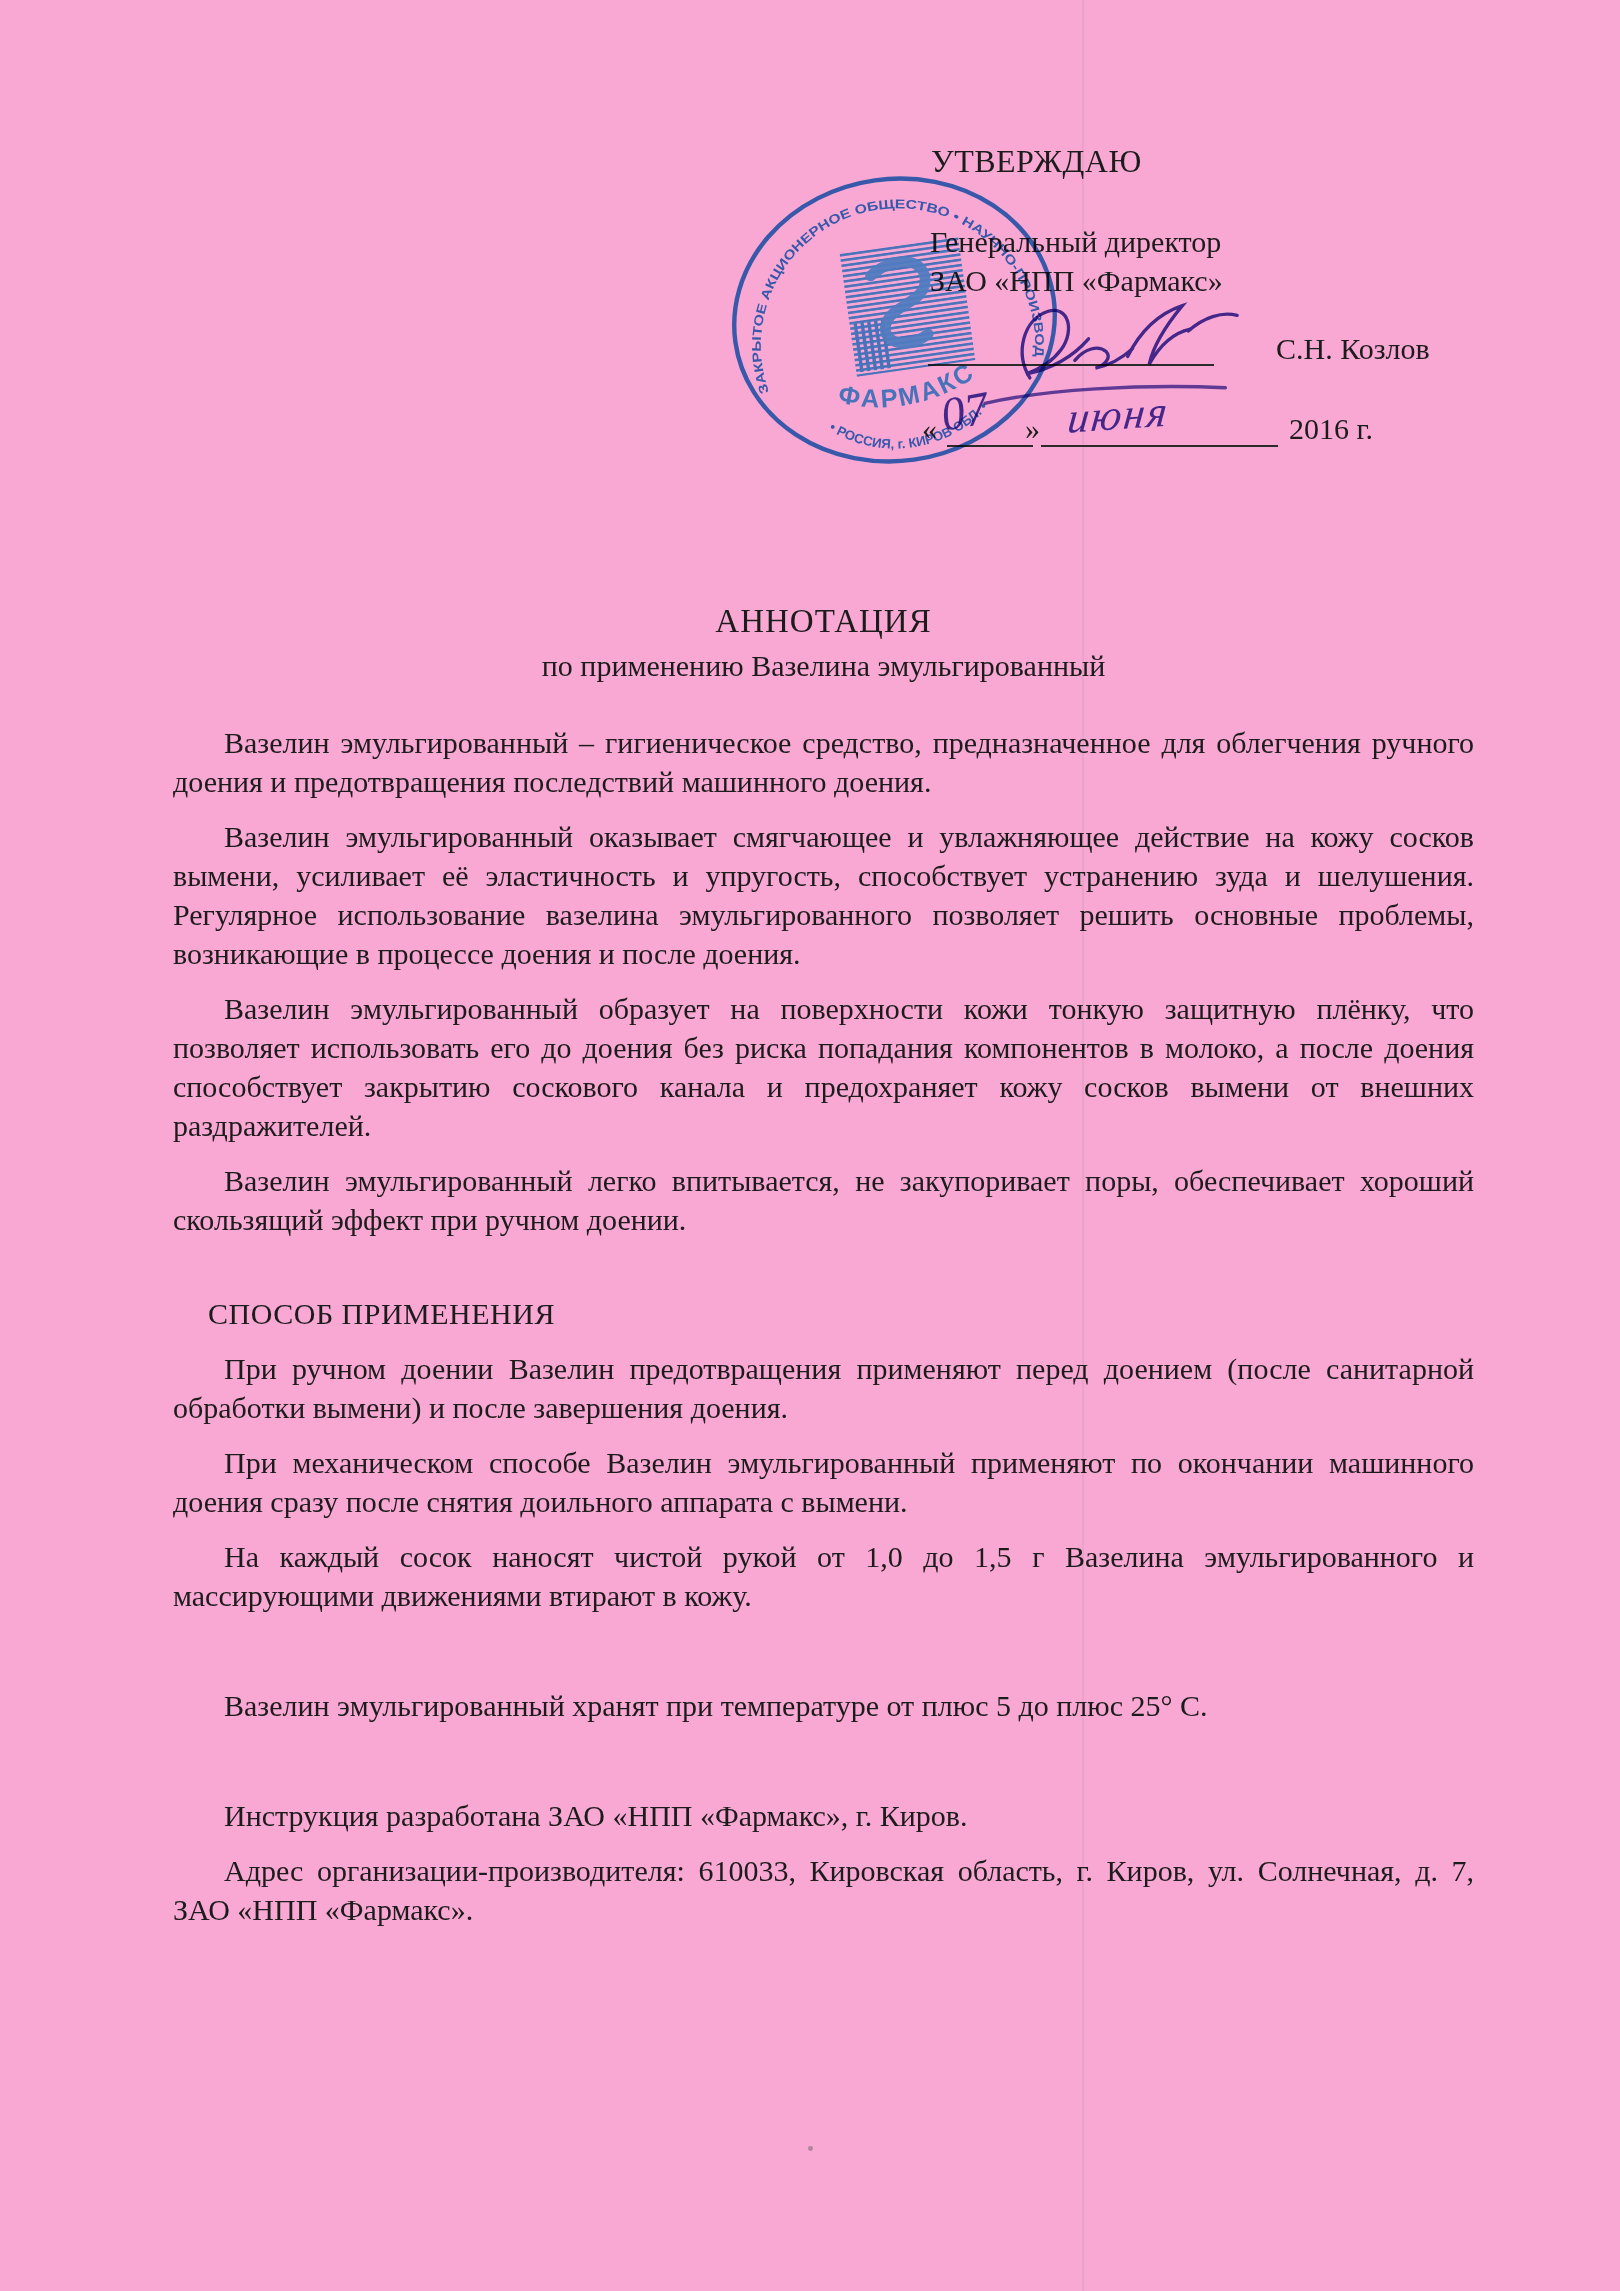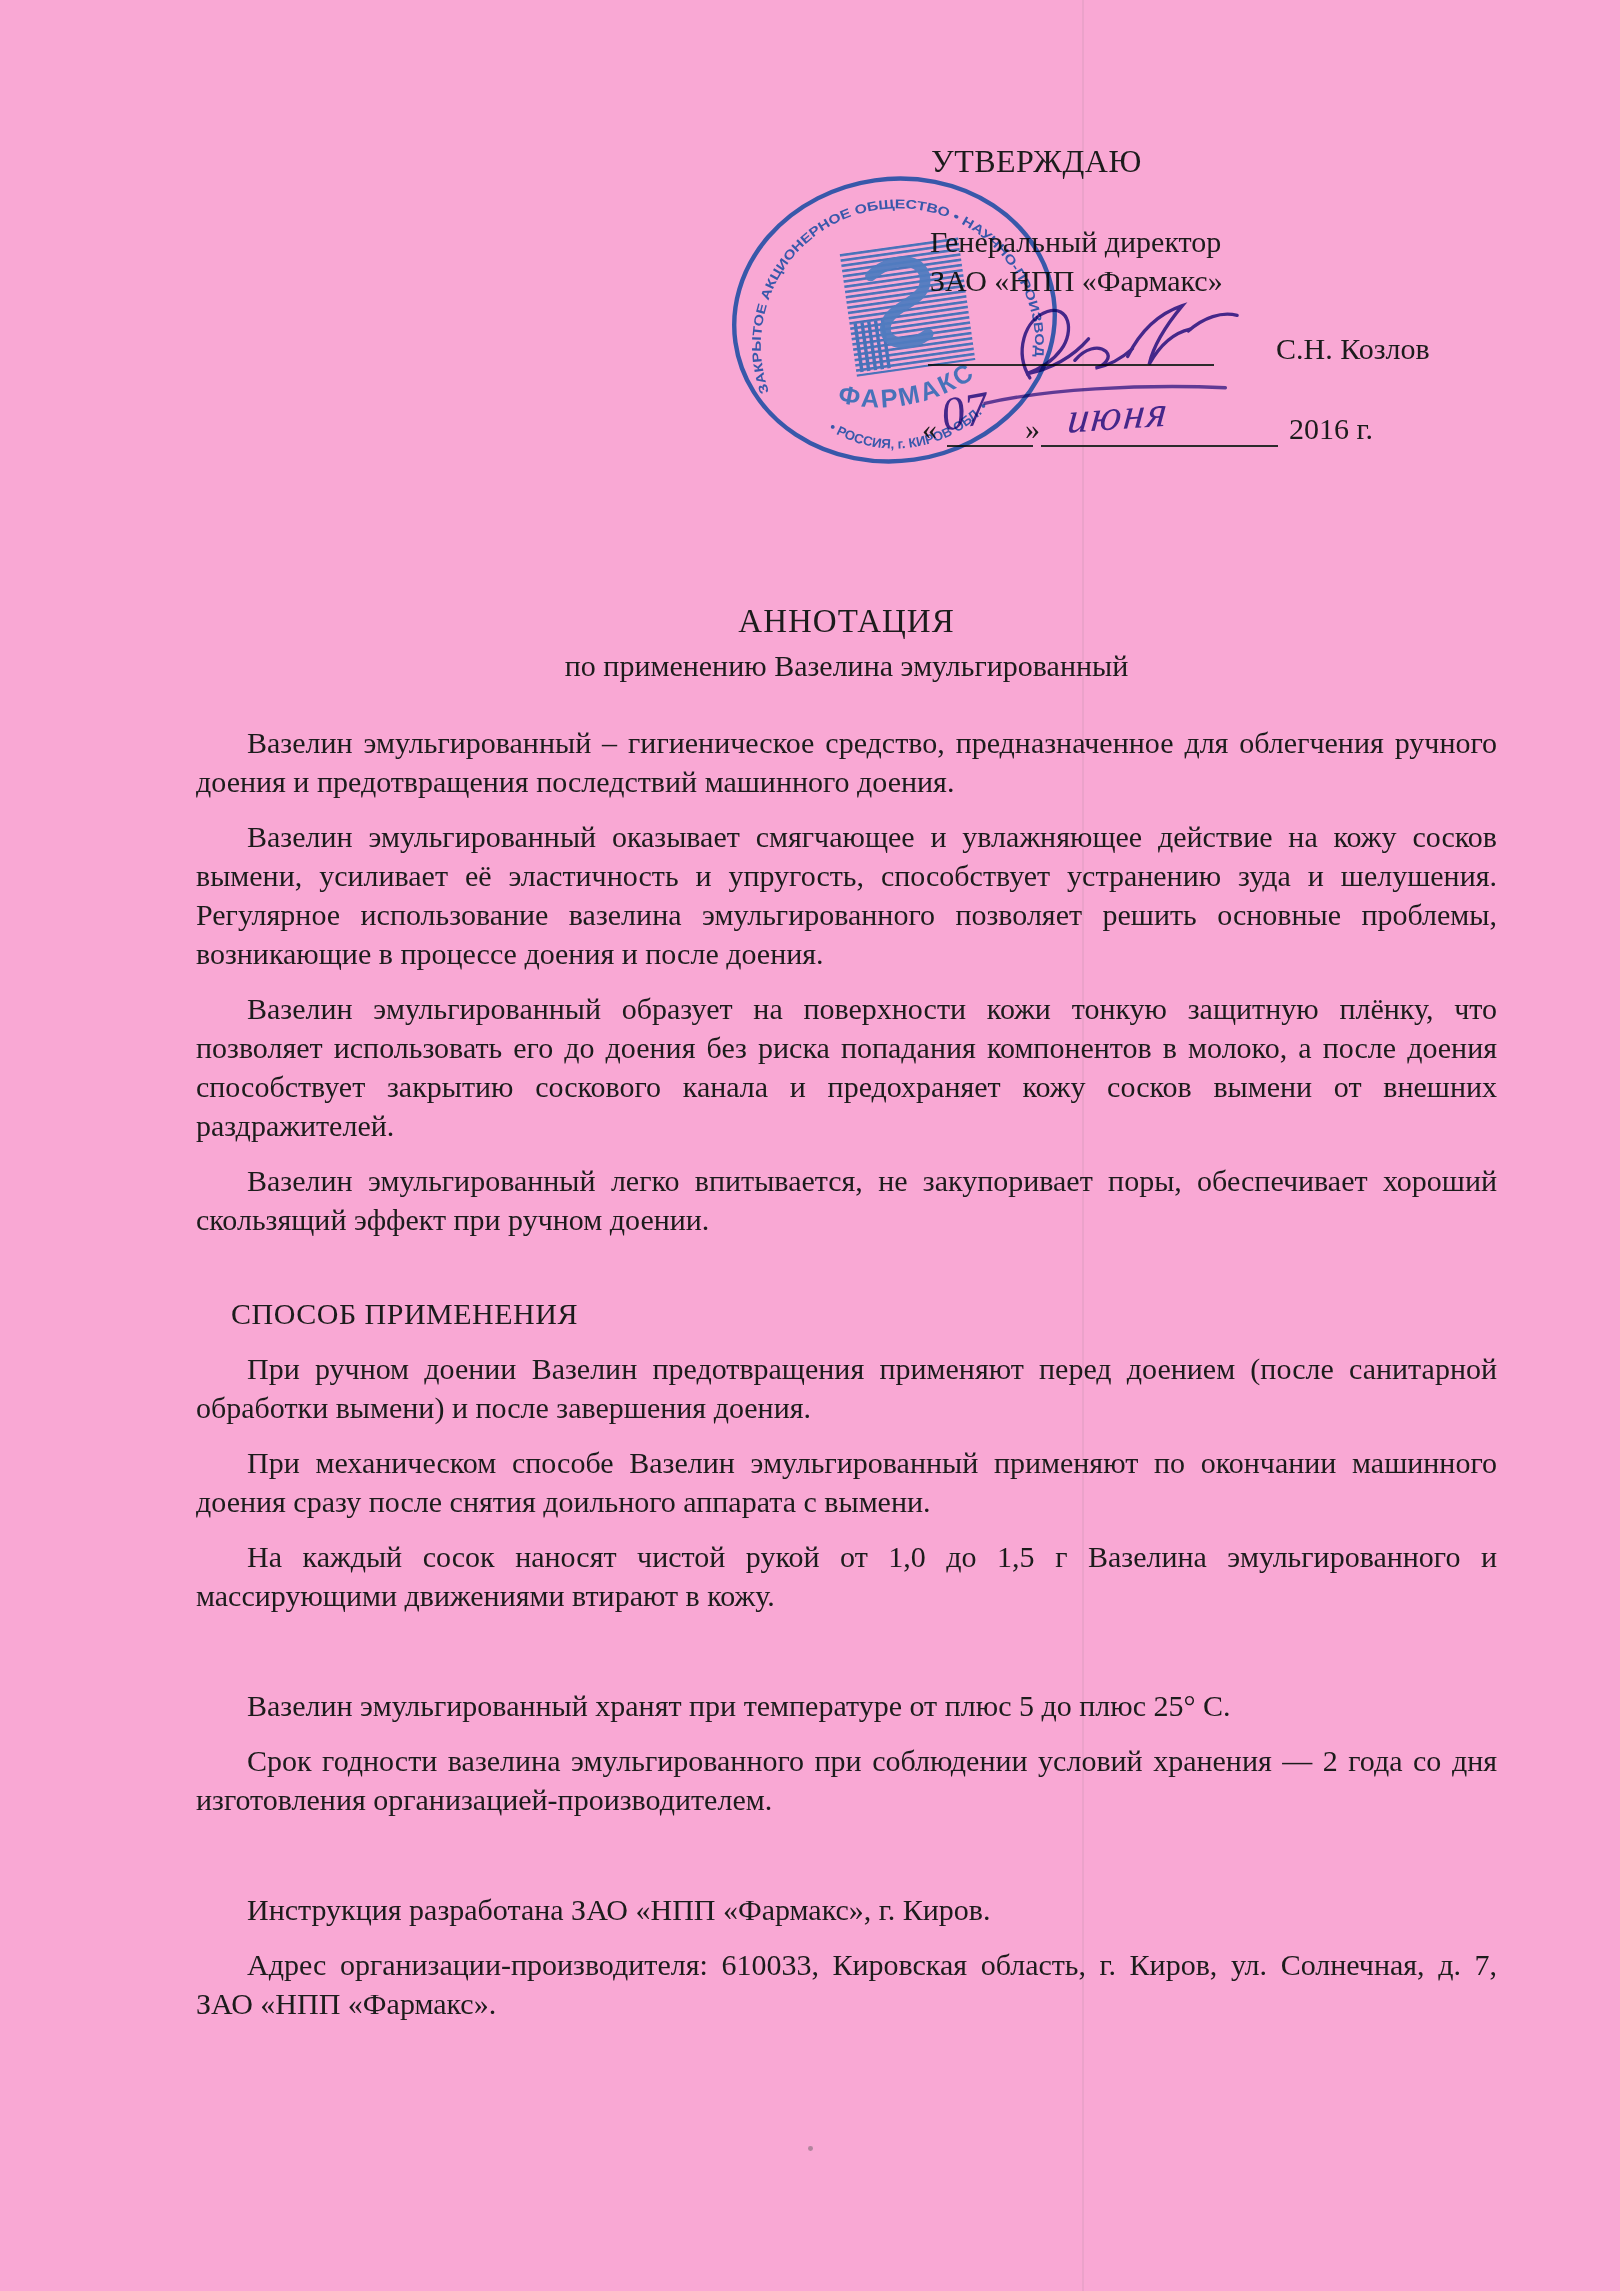"АННОТАЦИЯ" .doc { left: 180px -> 157px }
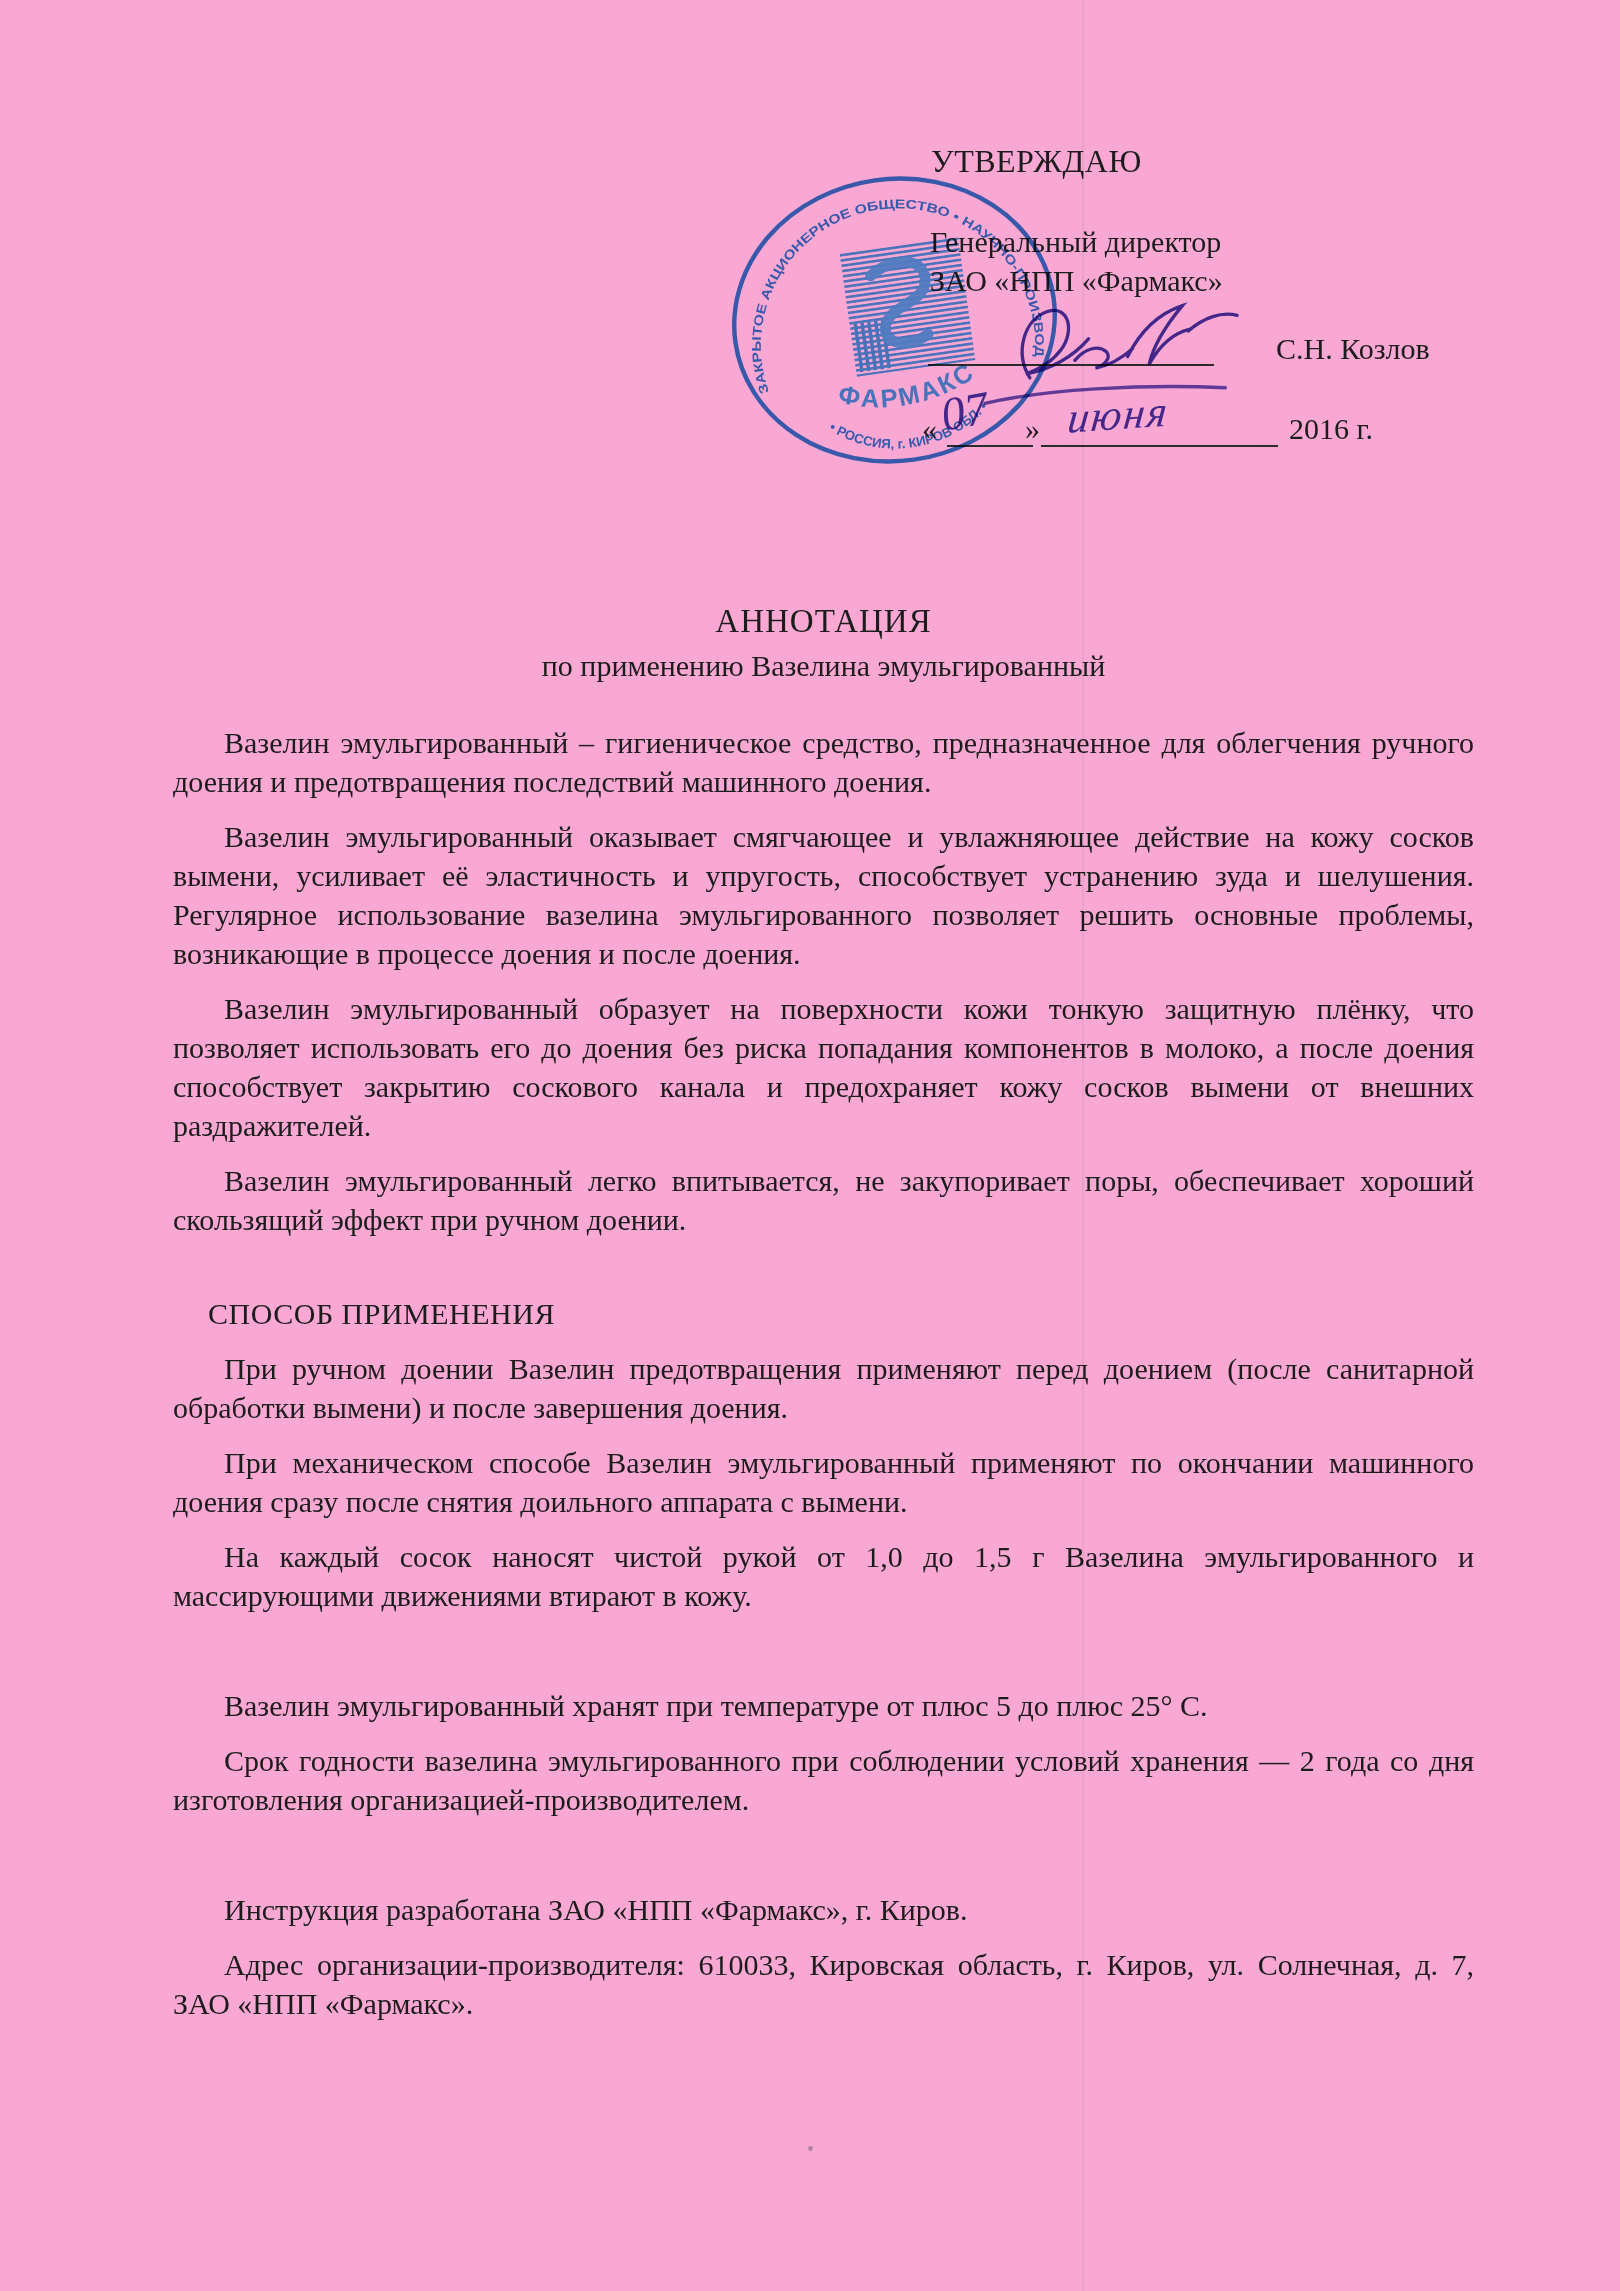"Срок годности вазелина эмульгированного" p.para { html: <p>Срок годности вазелина эмульгированного при соблюдении условий хранения — 2 года со дня изготовления организацией-производителем.</p> -> none }
